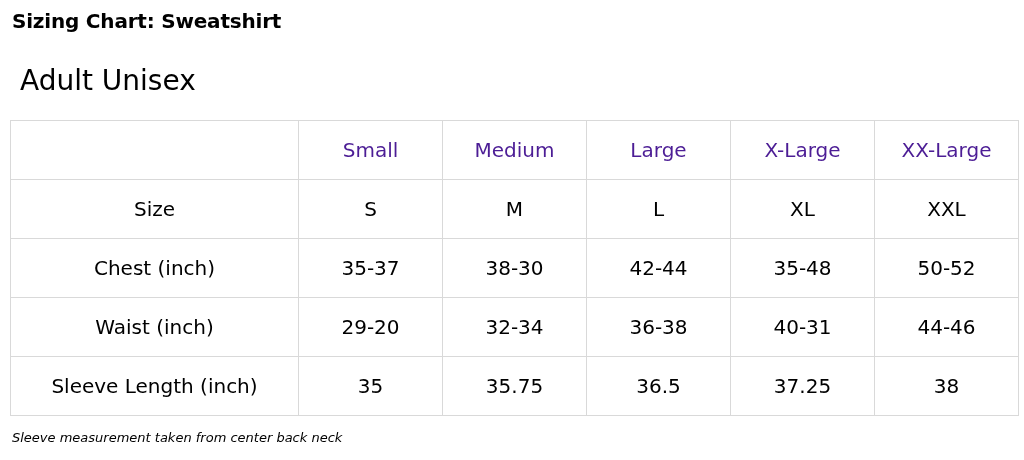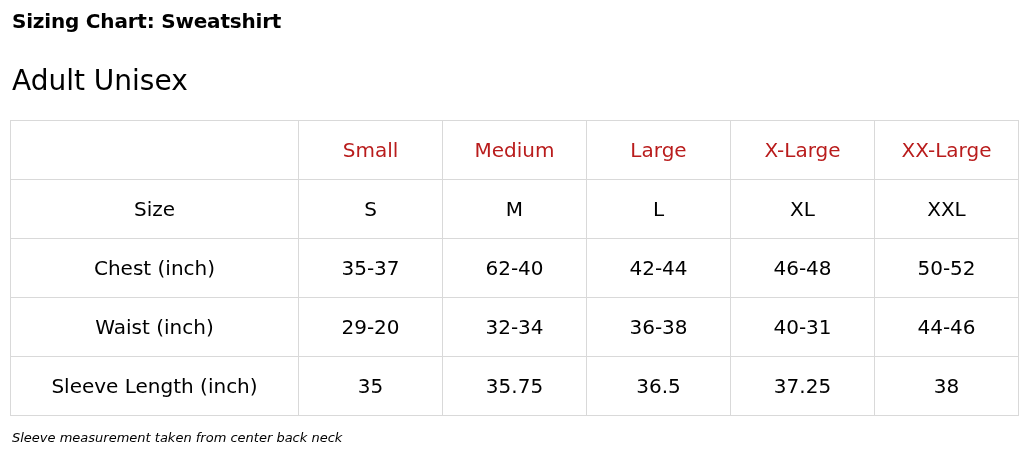"Adult Unisex" .subtitle { margin: 26px 0 0 4px -> 26px 0 0 12px }
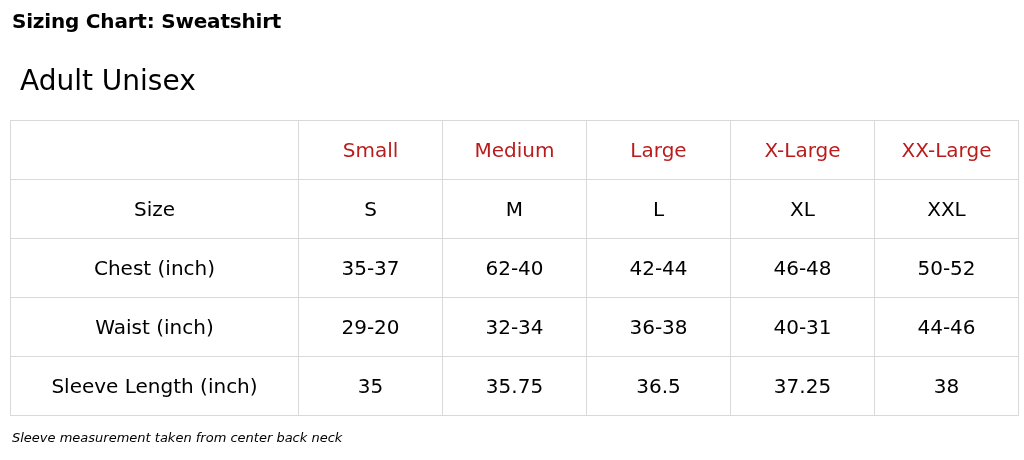"Small" th.col-head { color: #b91c1c -> #4c1d95 }
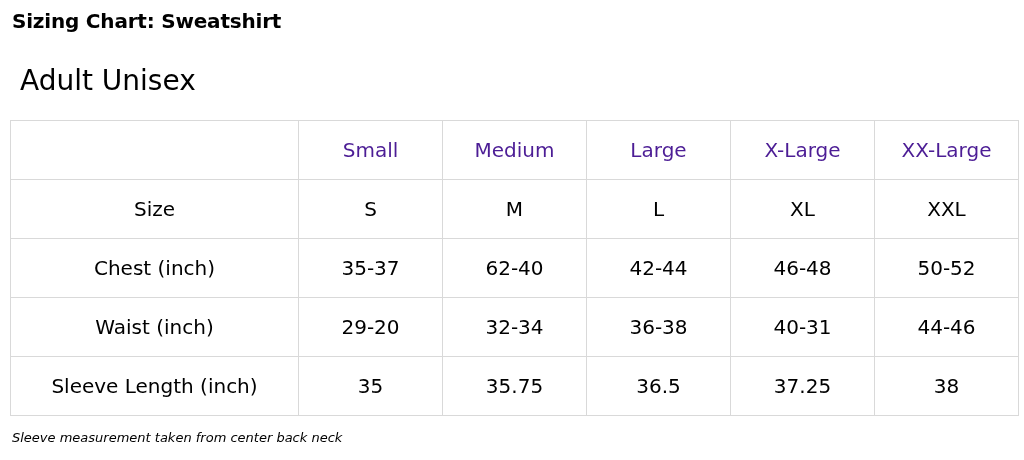"62-40" td { text: 62-40 -> 38-30 }
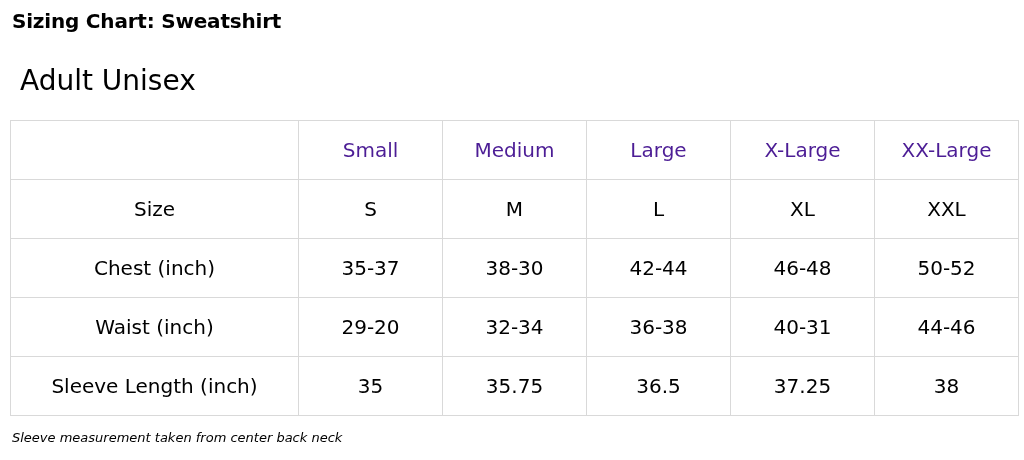"46-48" td { text: 46-48 -> 35-48 }
